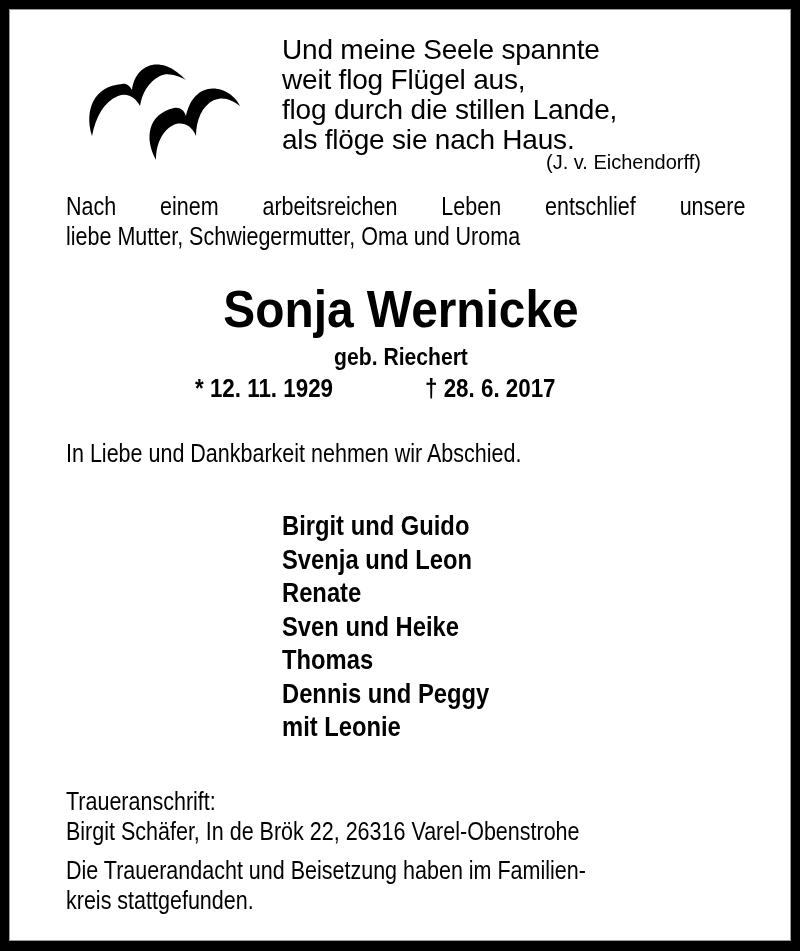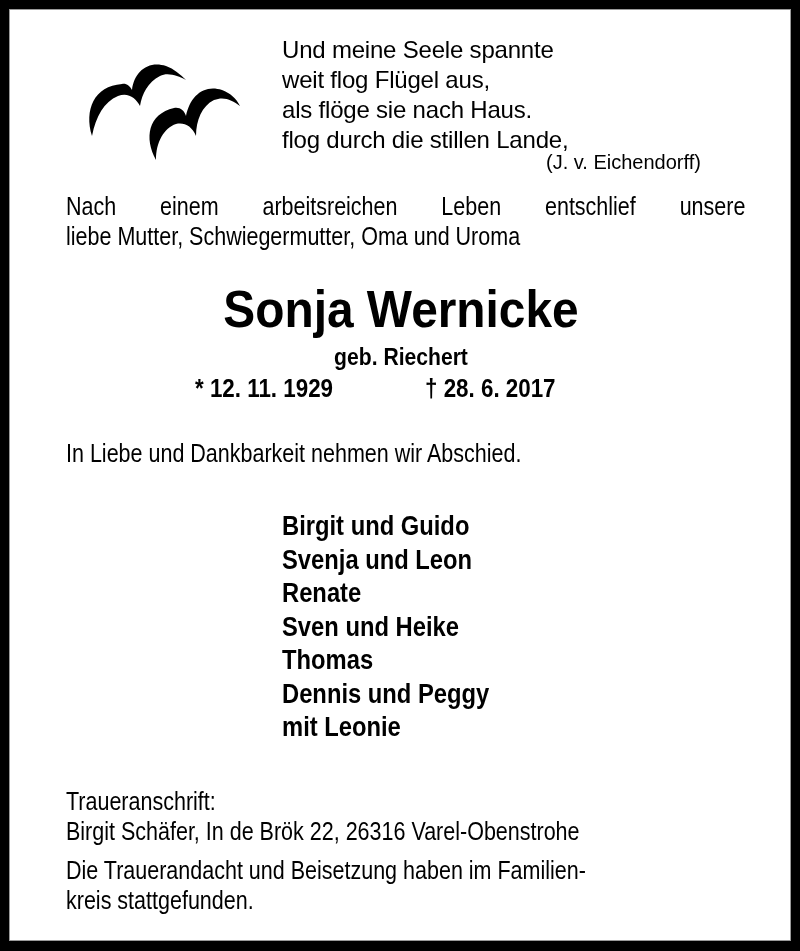"Und meine Seele spannte" .poem { font-size: 24px -> 28px }
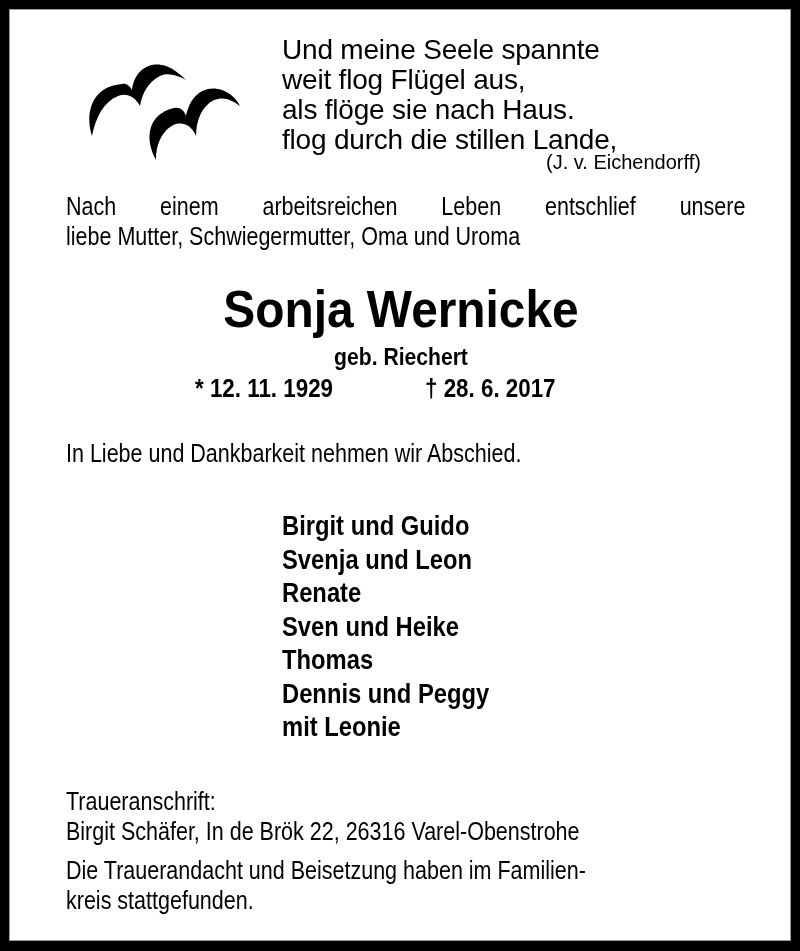"als flöge sie nach Haus." div { order: before "flog durch die stillen Lande," -> after "flog durch die stillen Lande," }
